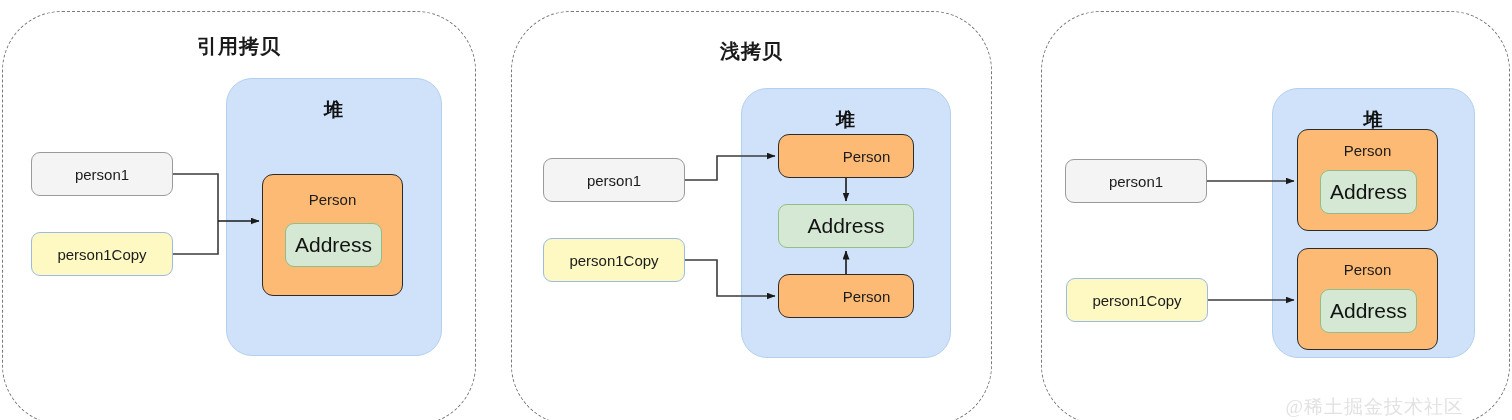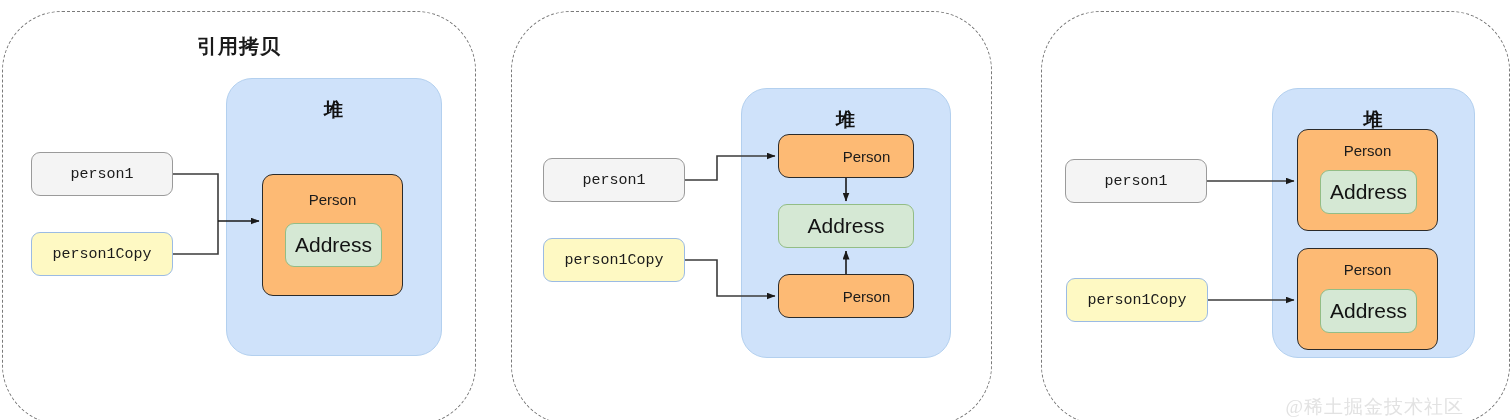"浅拷贝" div.panel-title { html: none -> <div>浅拷贝</div> }
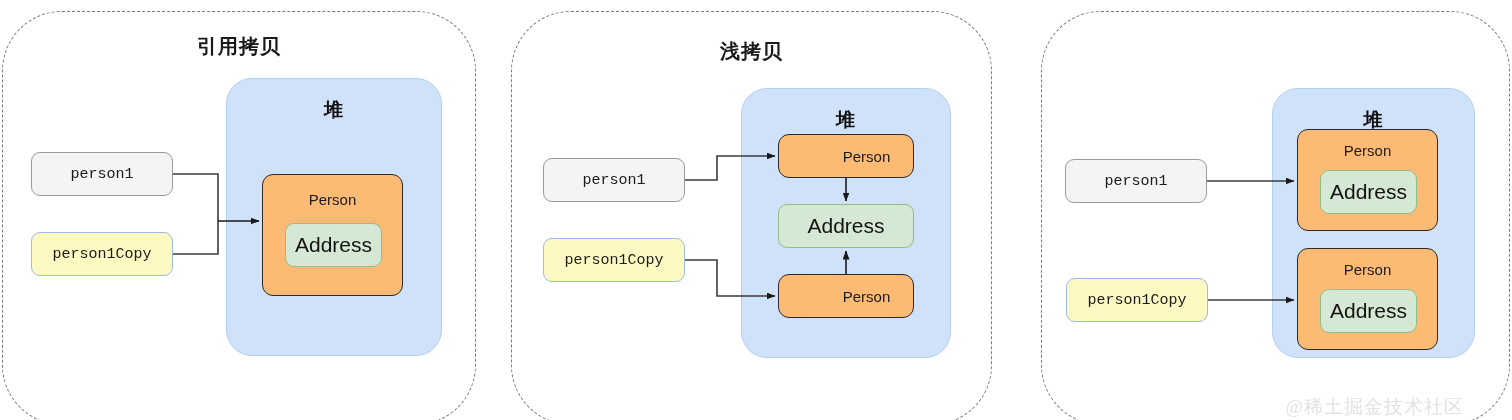"person1" .varbox { font-family: Liberation Mono, monospace -> none }
